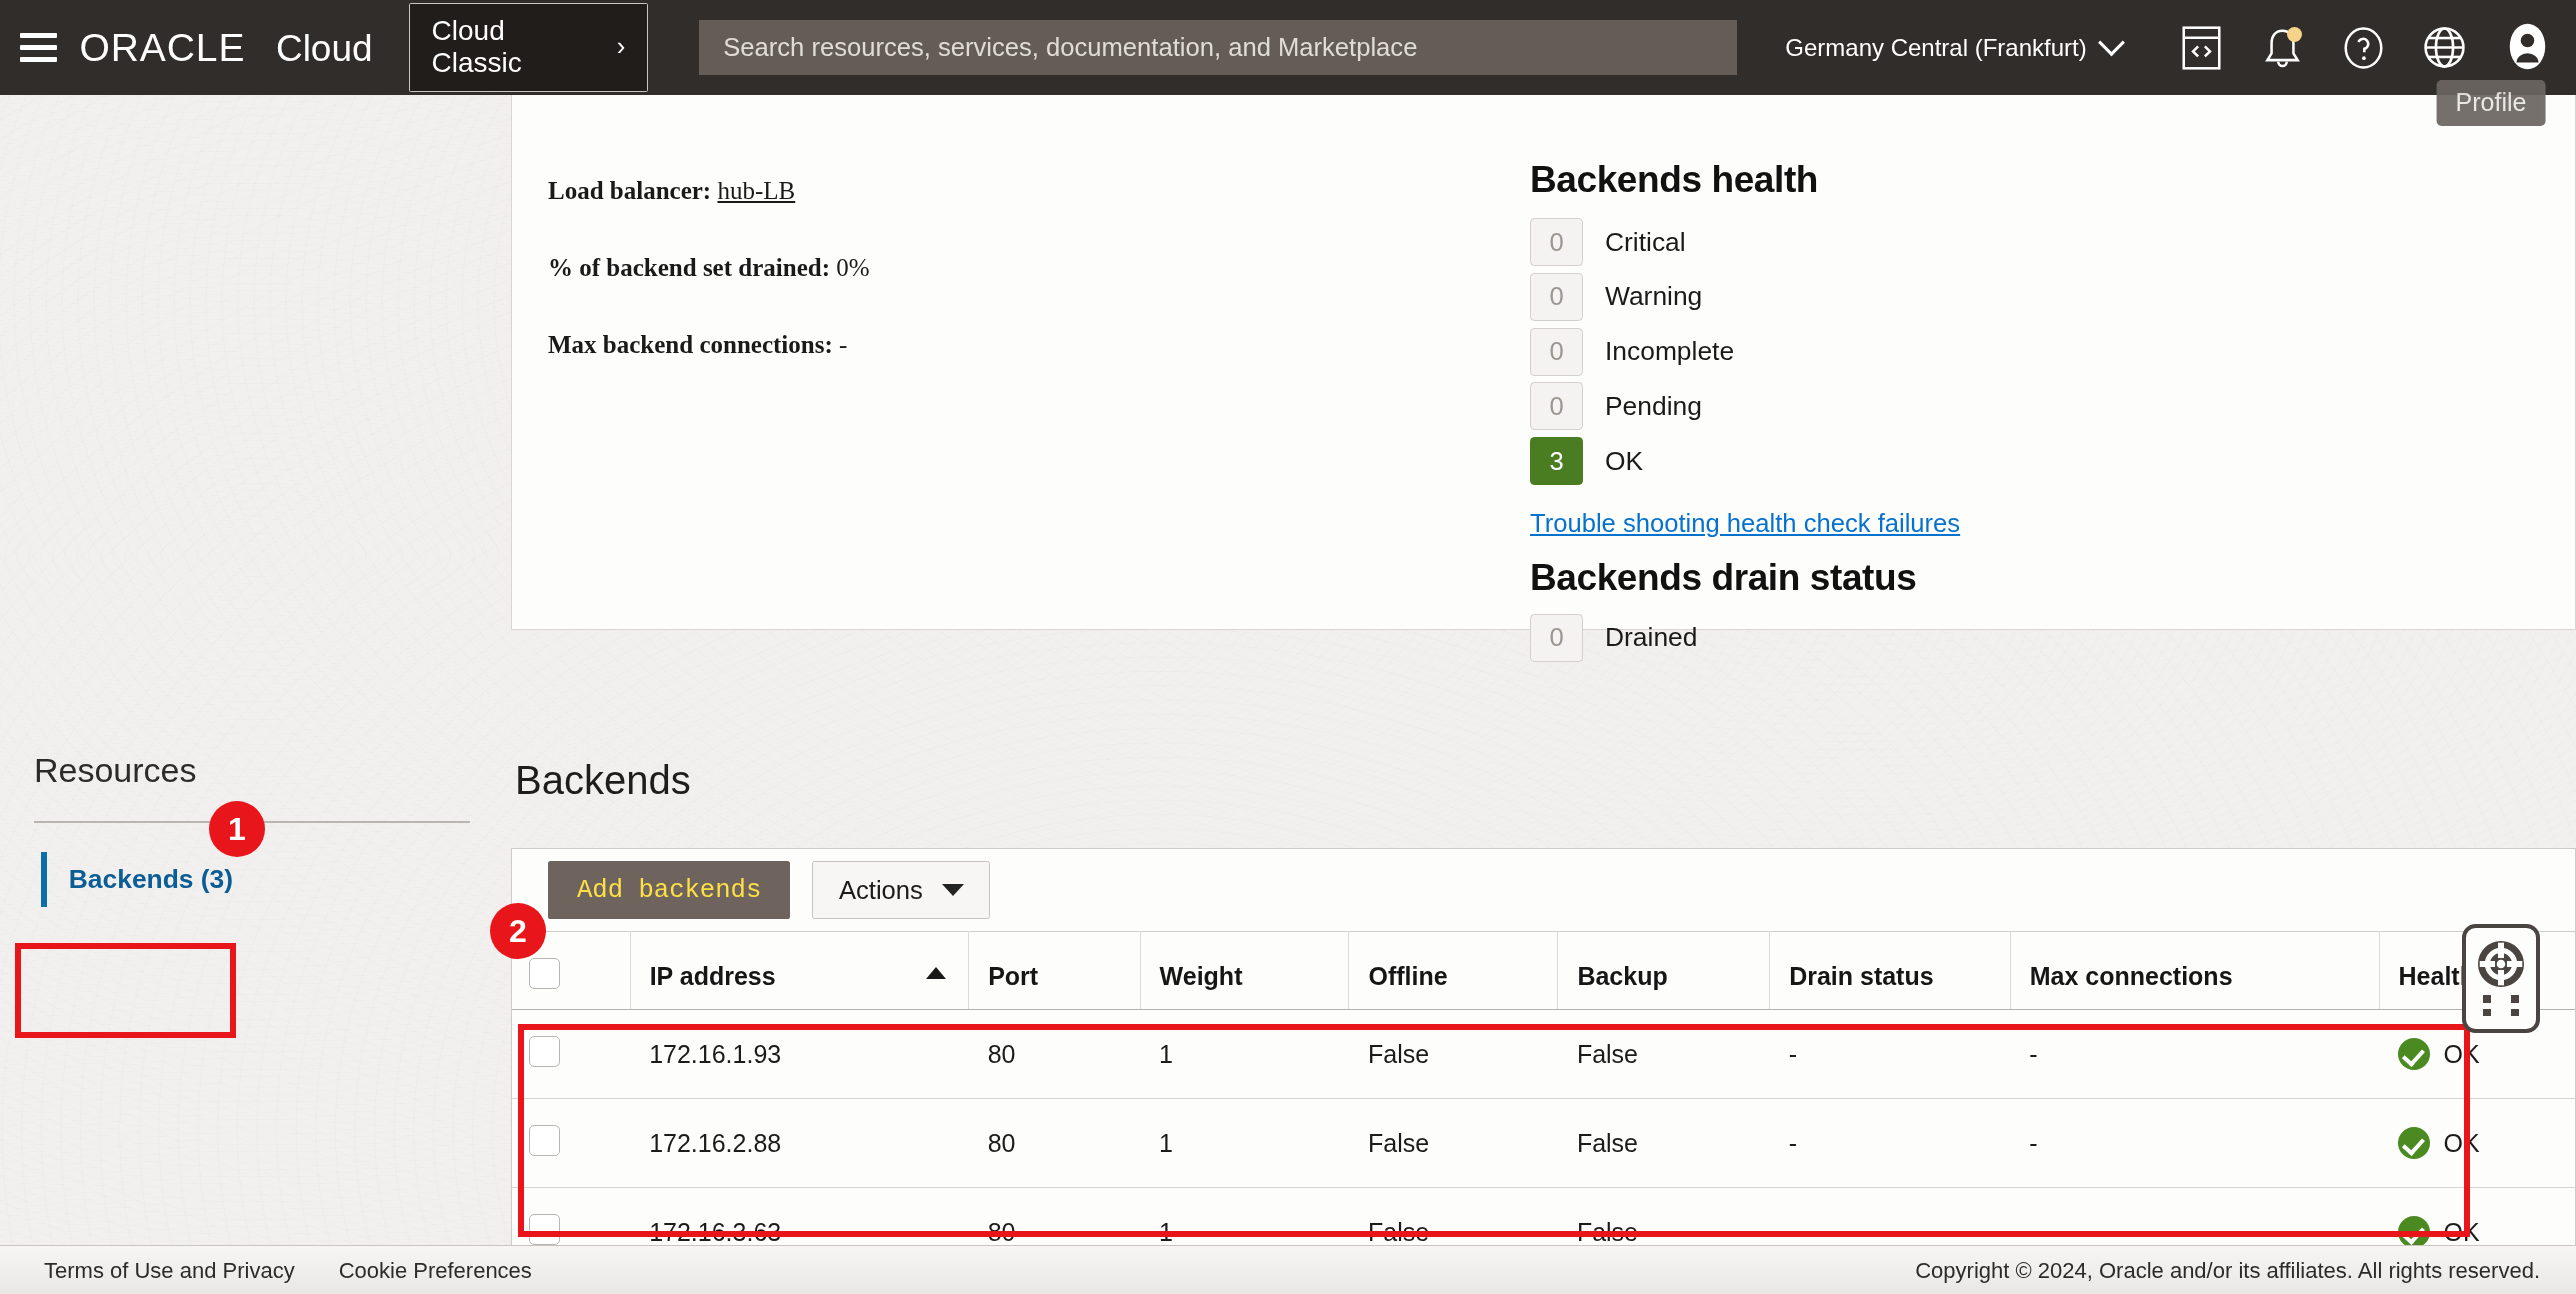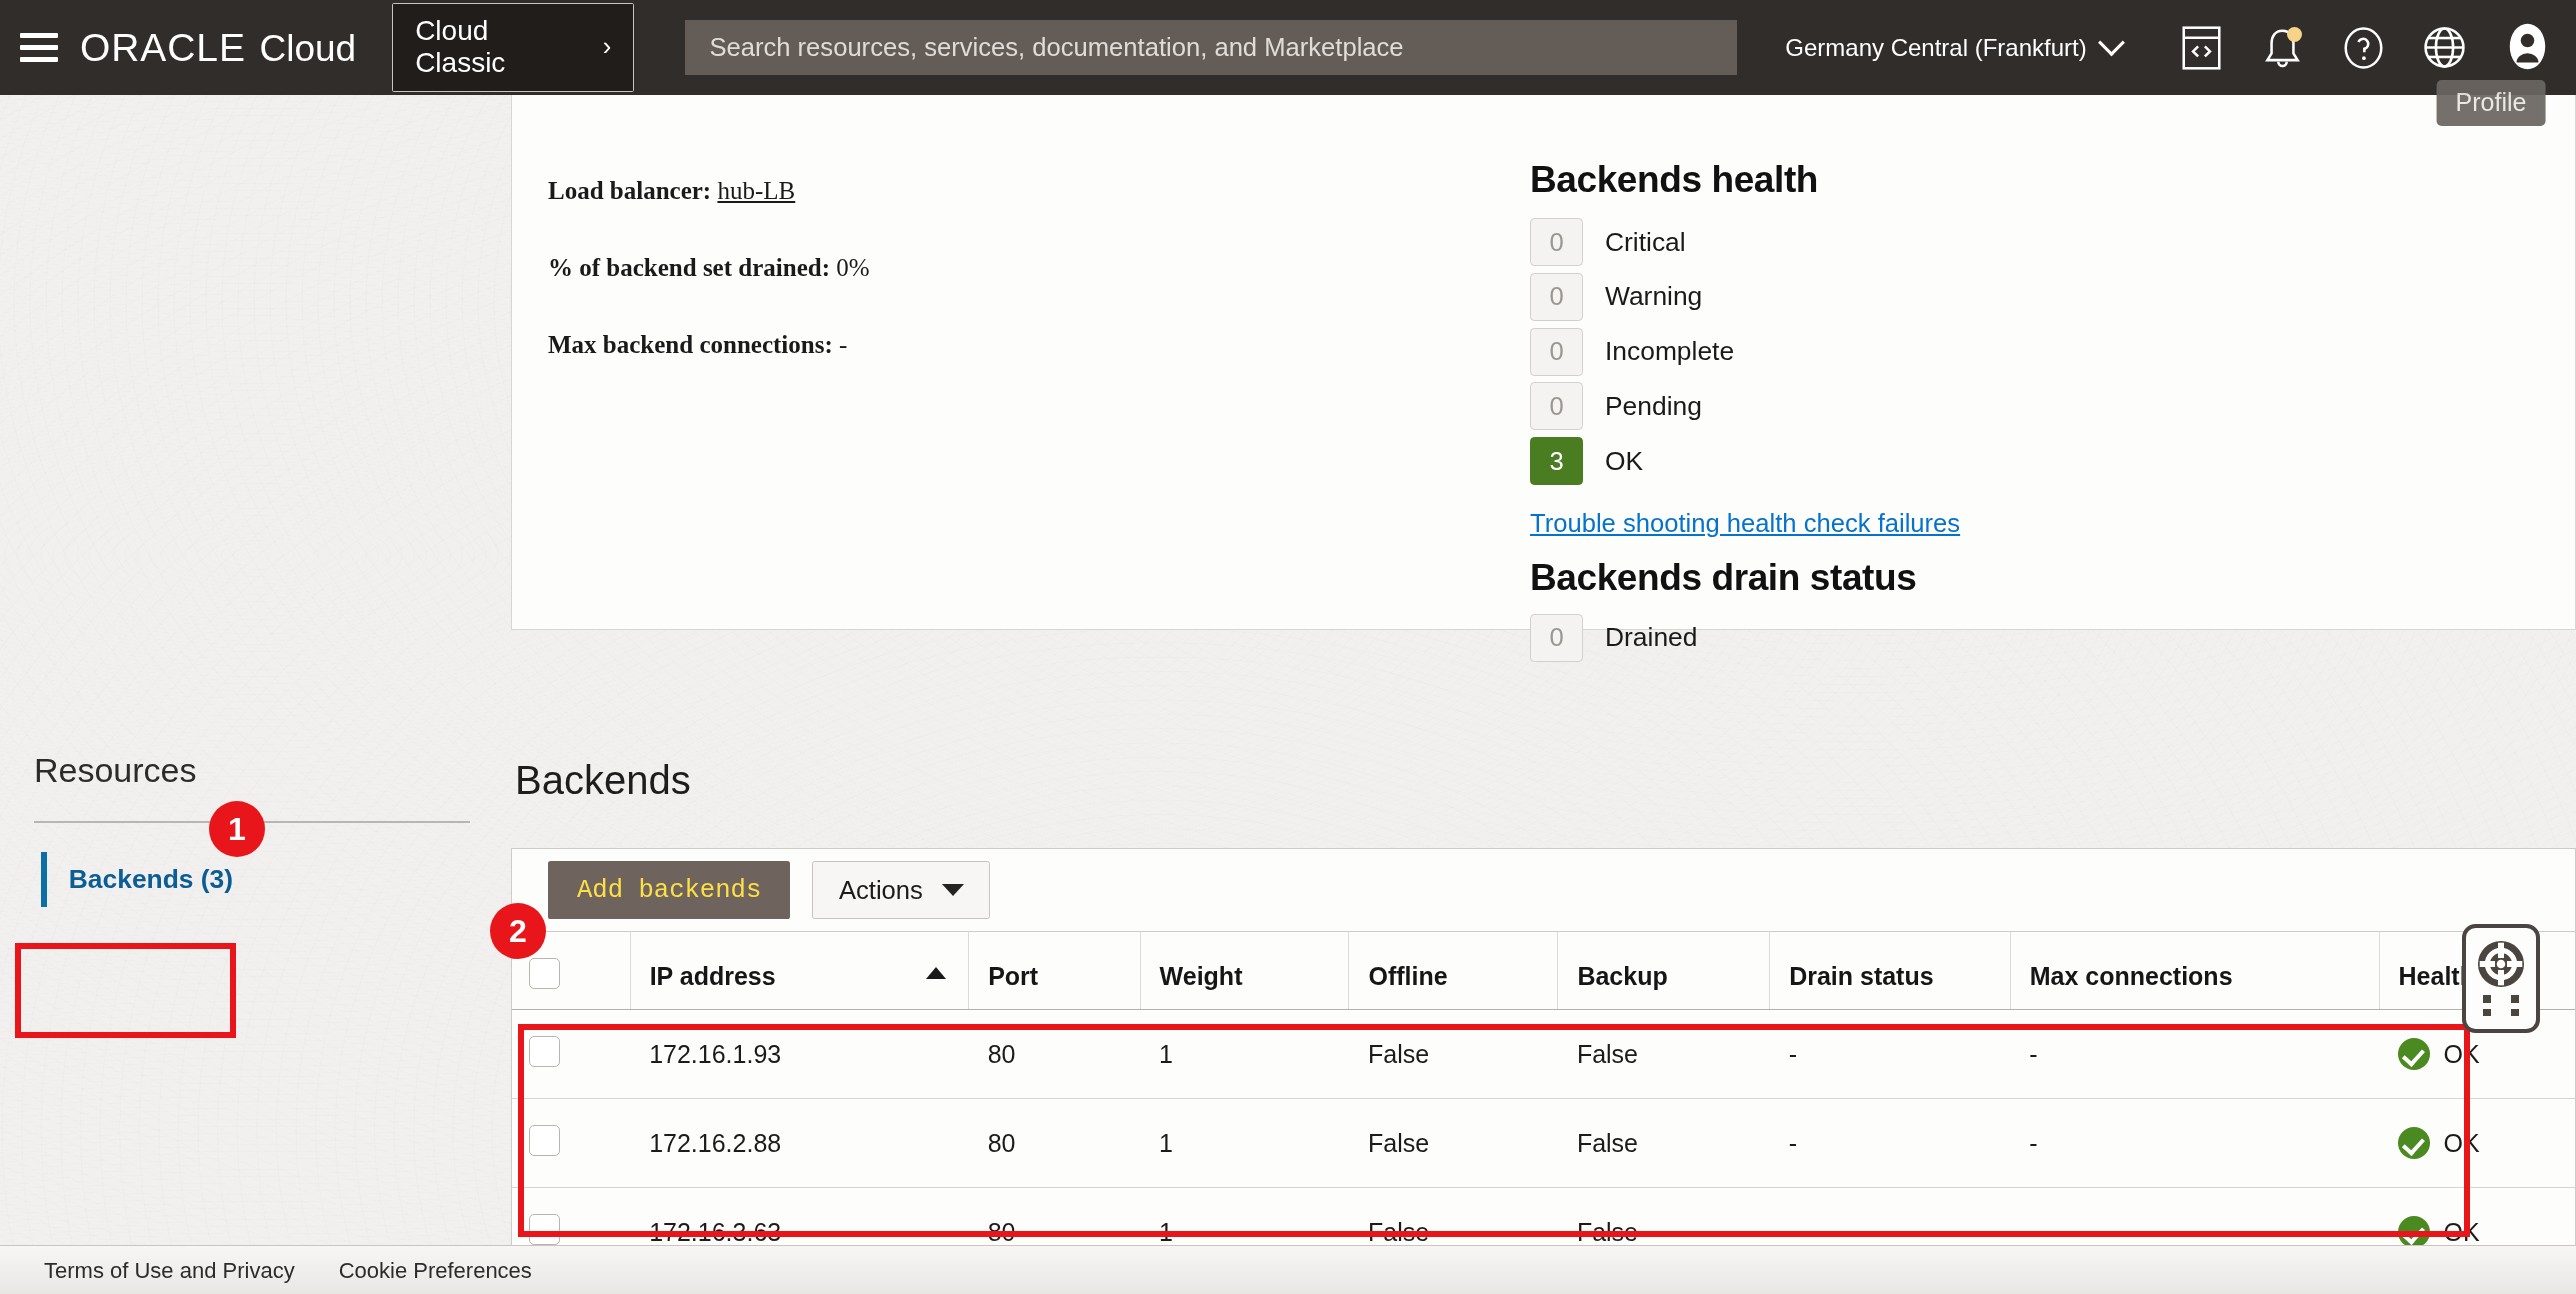"Cloud" .brand-cloud { margin-left: none -> 17px }
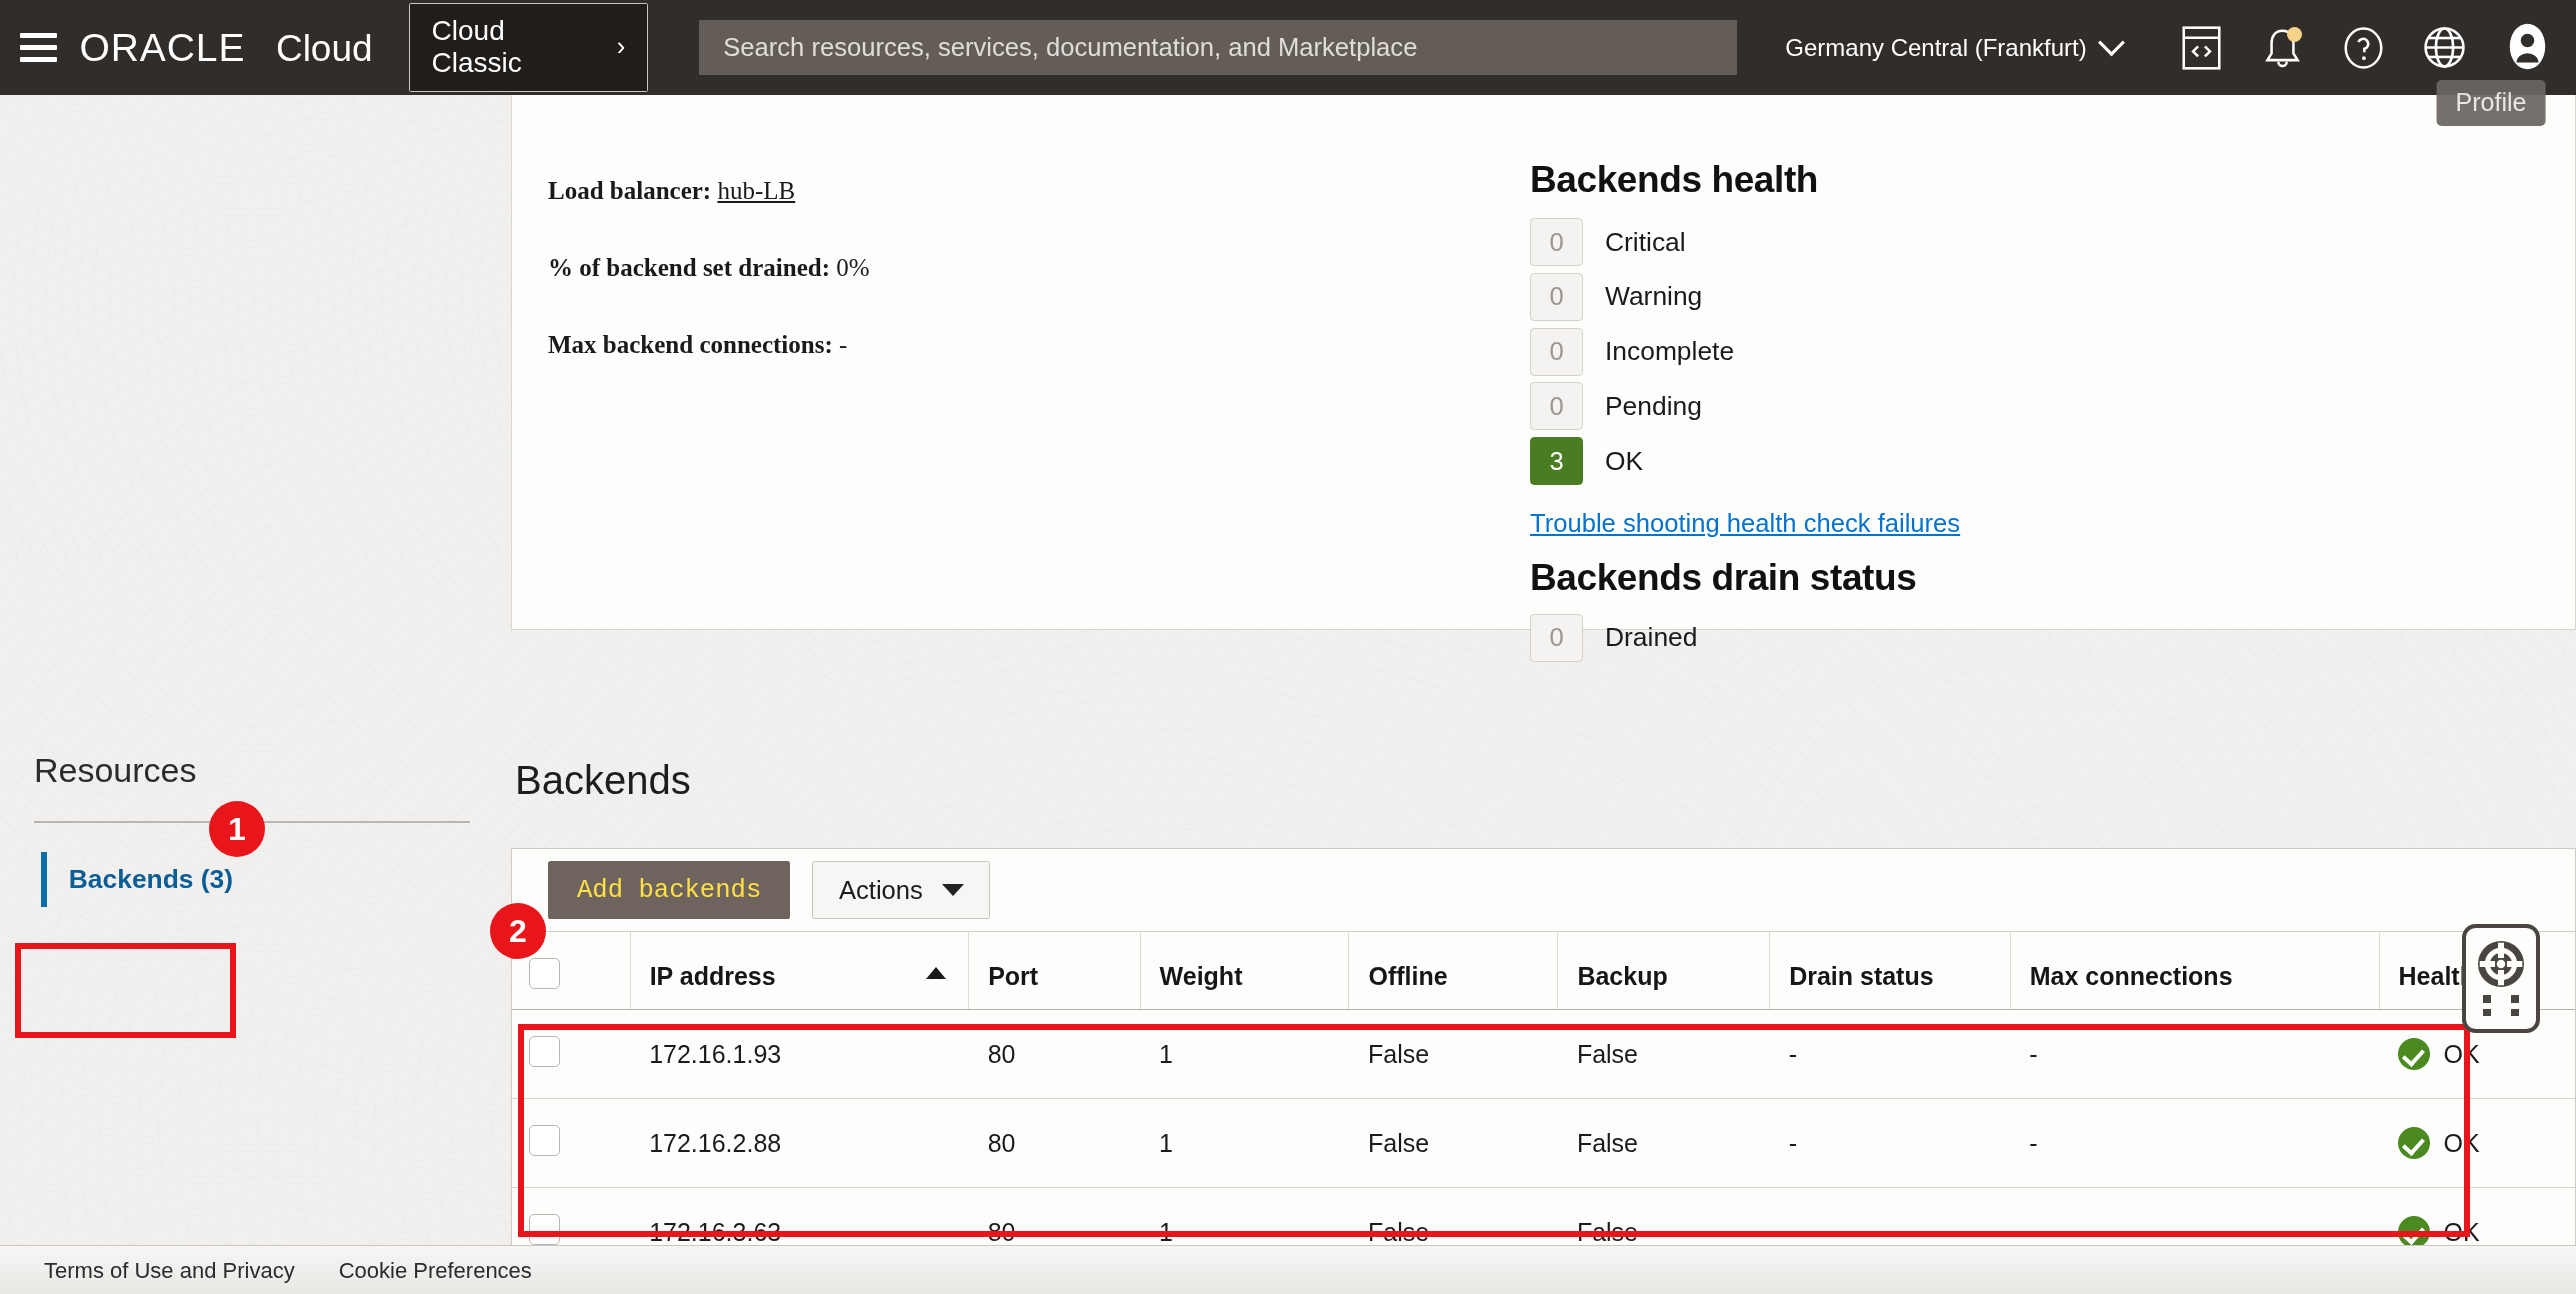"Copyright © 2024, Oracle and/or" span.f-right { html: none -> <span>Copyright © 2024, Oracle and/or its affiliates. All rights reserved.</span> }
